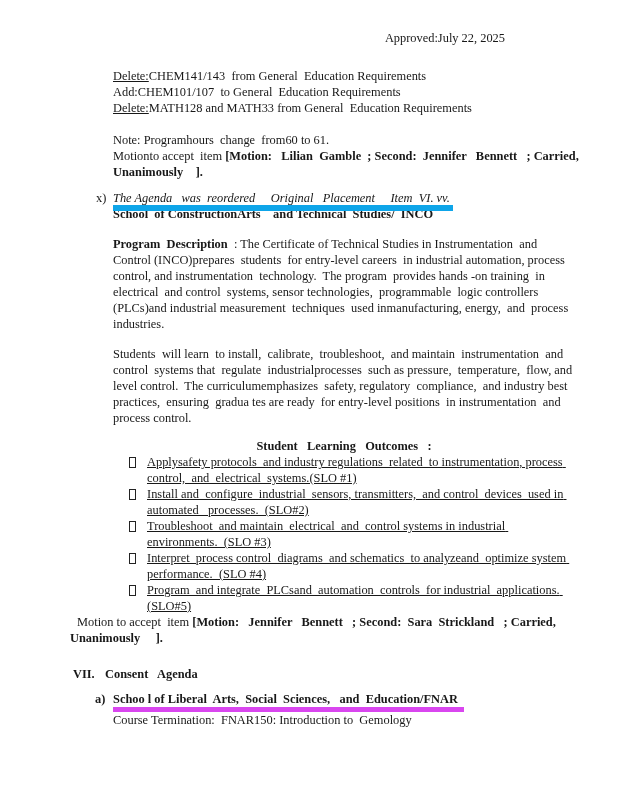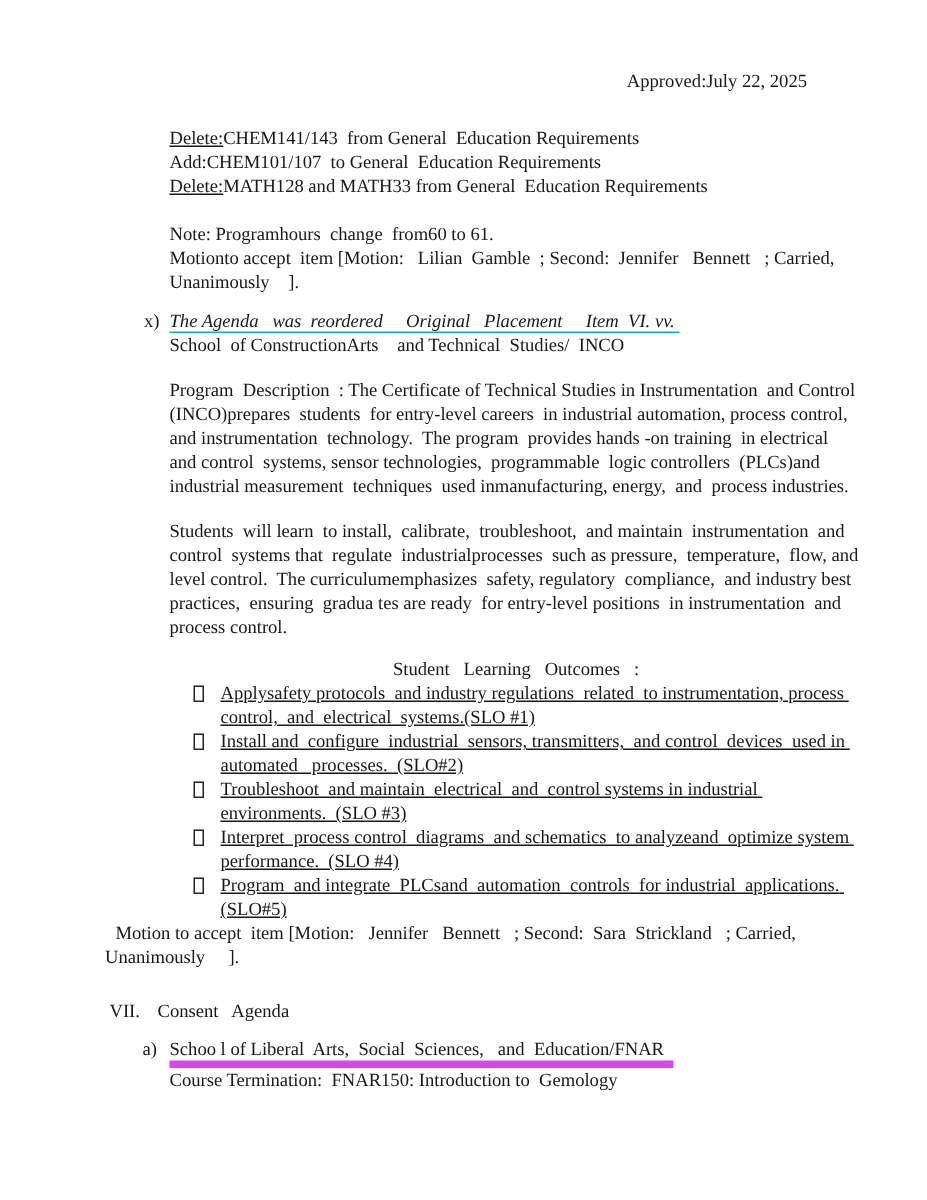"Approved:July 22, 2025" .approved { margin-top: 46px -> 30px; padding-right: 80px -> 113px }
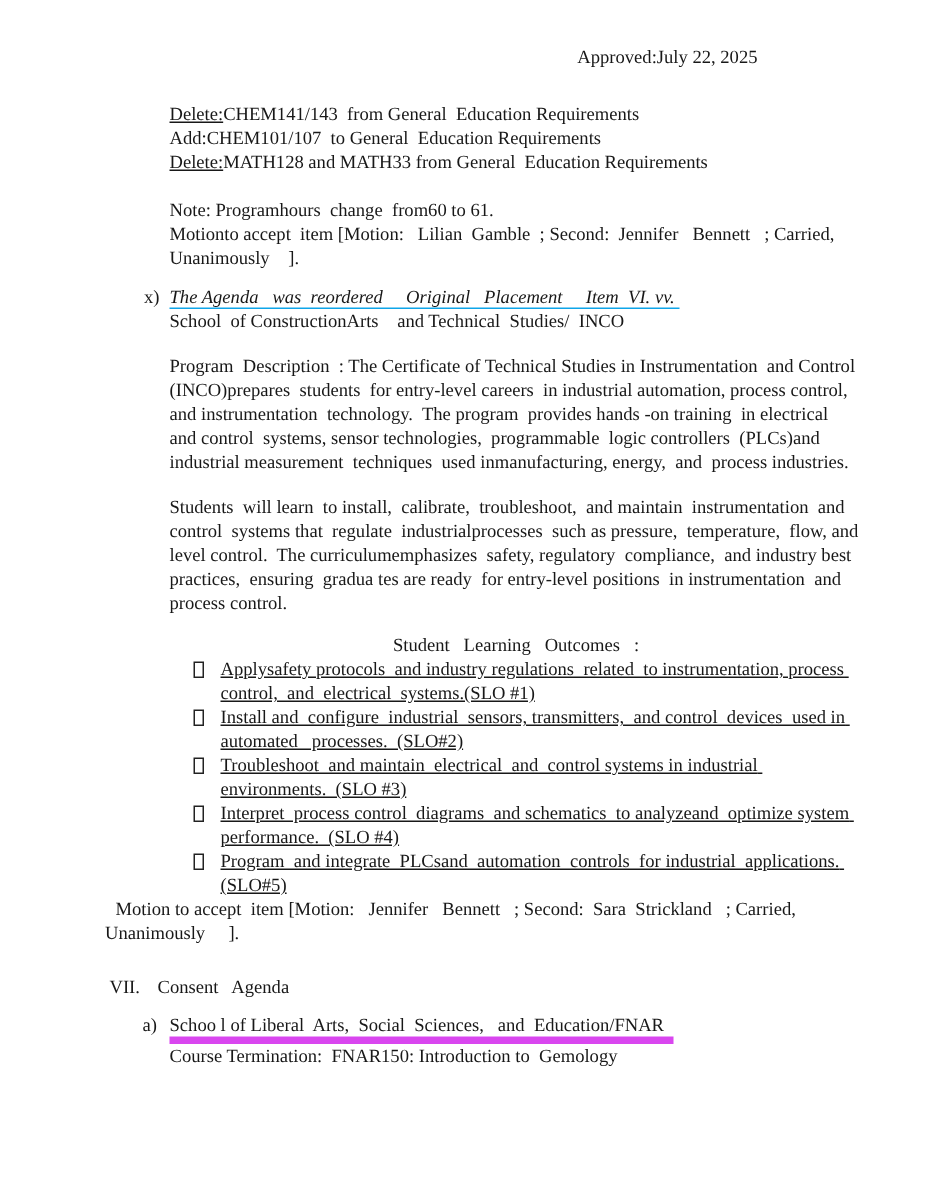"[Motion: Lilian Gamble ; Second:" .b { font-weight: normal -> bold }
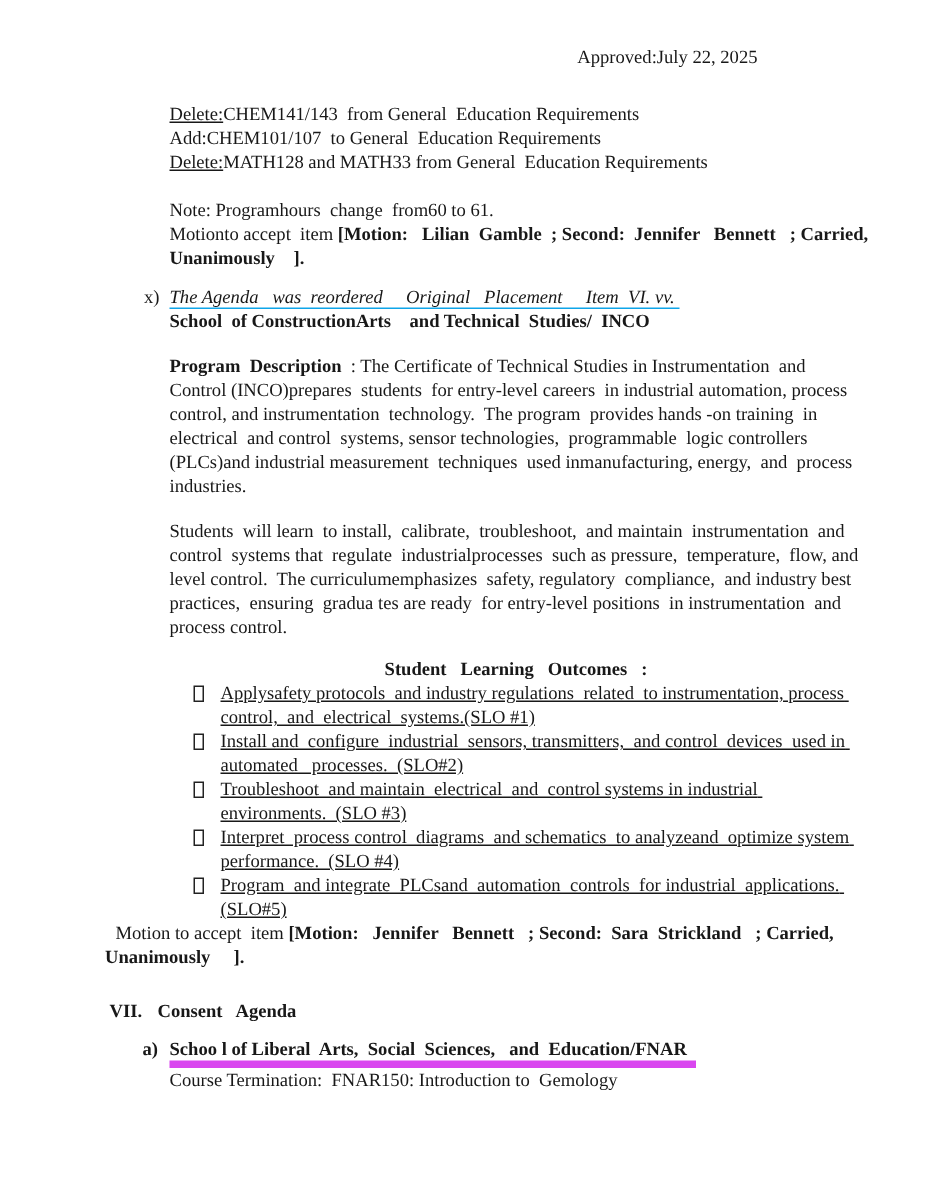"The Agenda was reordered Original" .reordered { border-bottom: 1px solid #0ea5e9 -> 6px solid #0ea5e9 }
